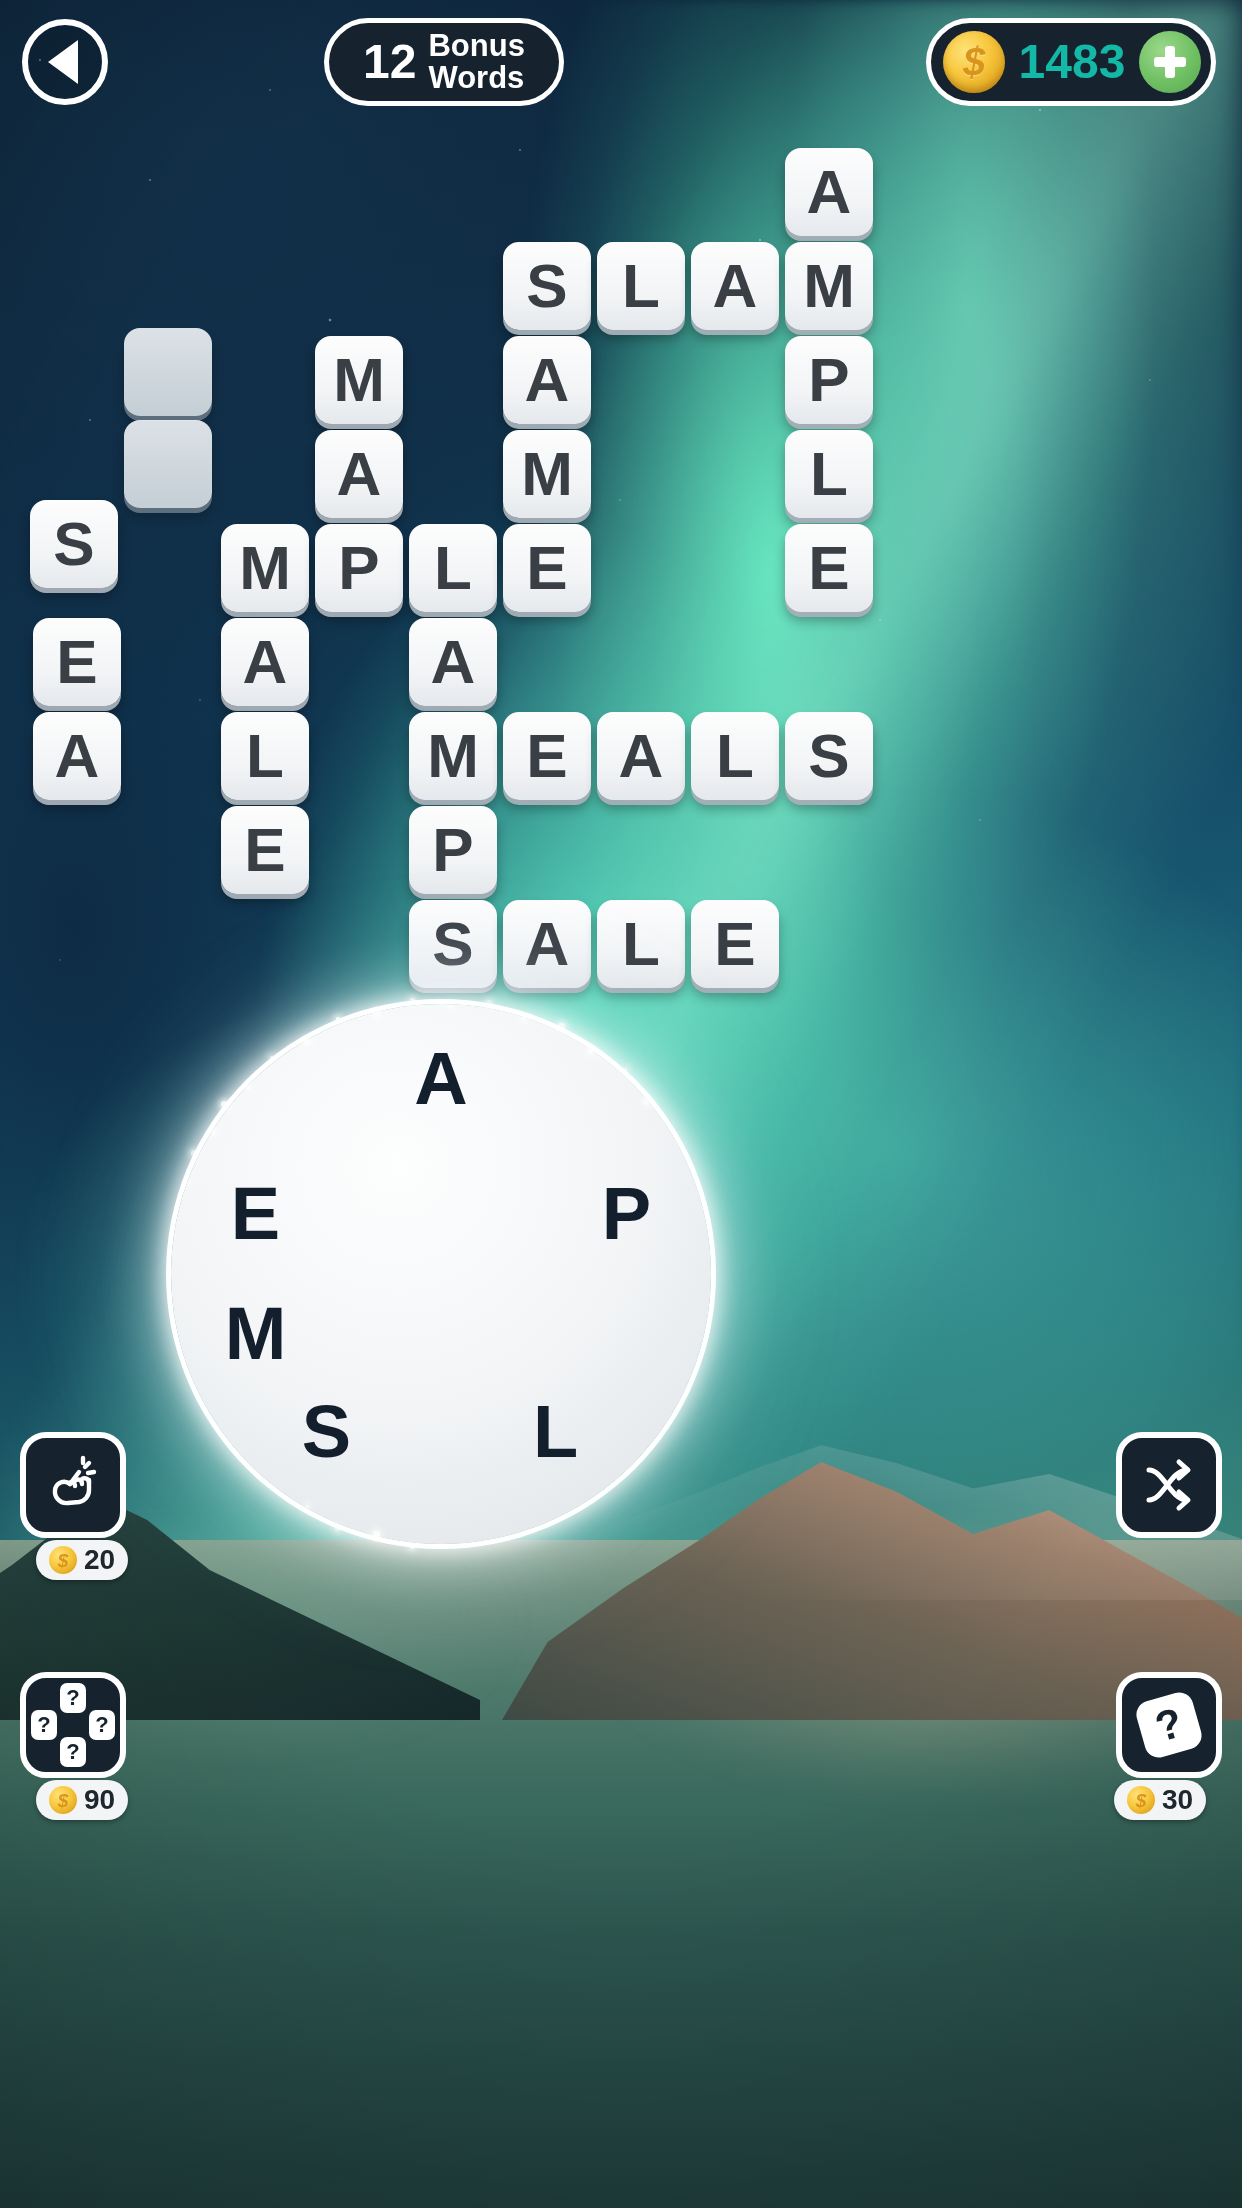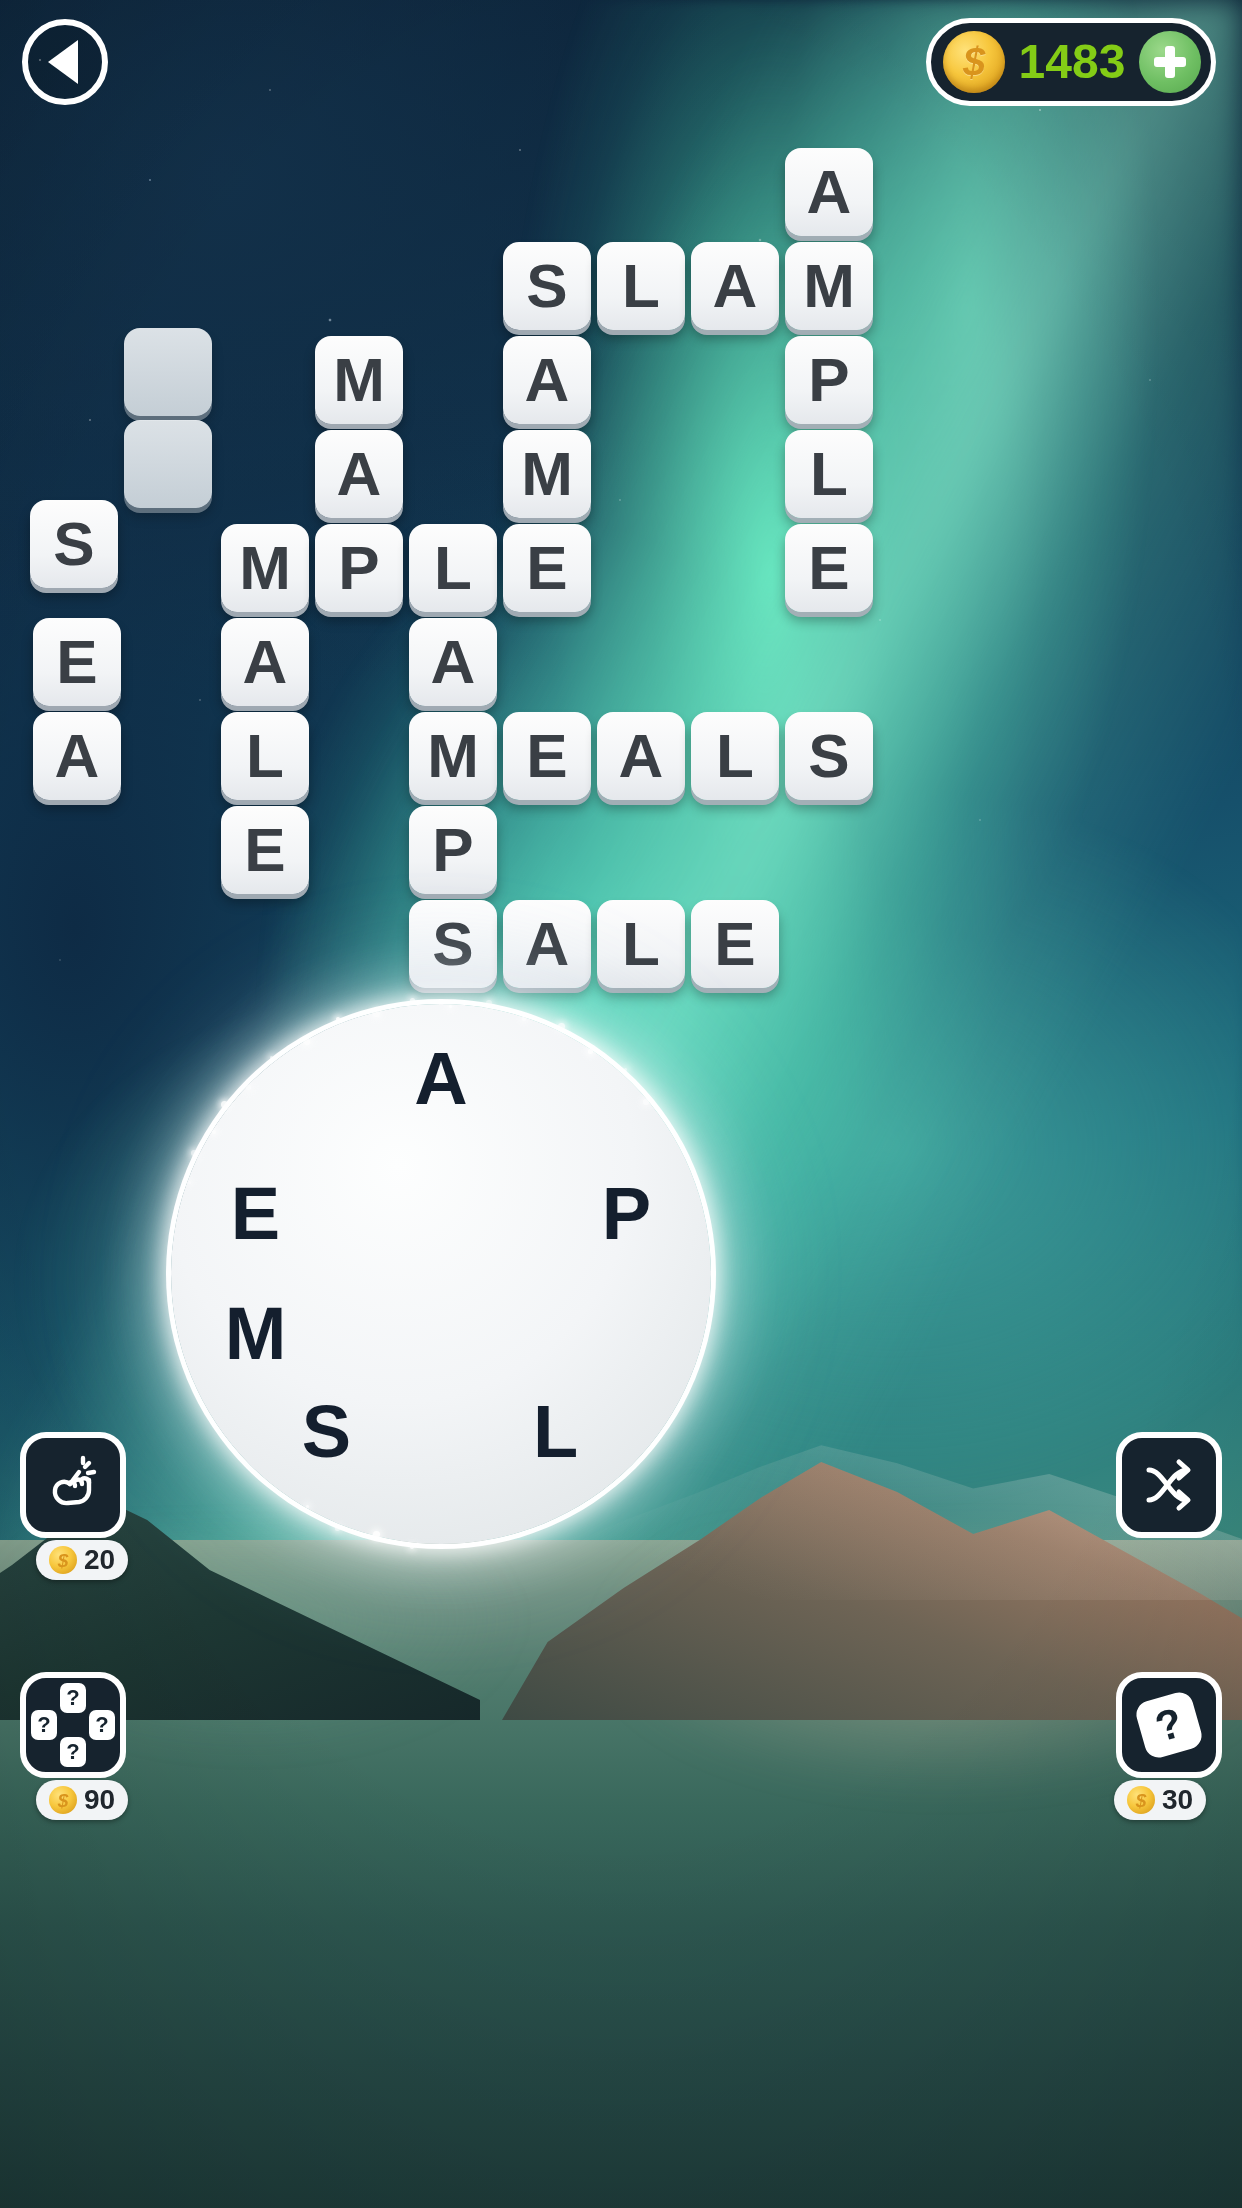"12" div.bonus-pill { html: none -> <div> <div>12</div> <div> <div>Bonus</div> <div>Words</div> </div> </div> }
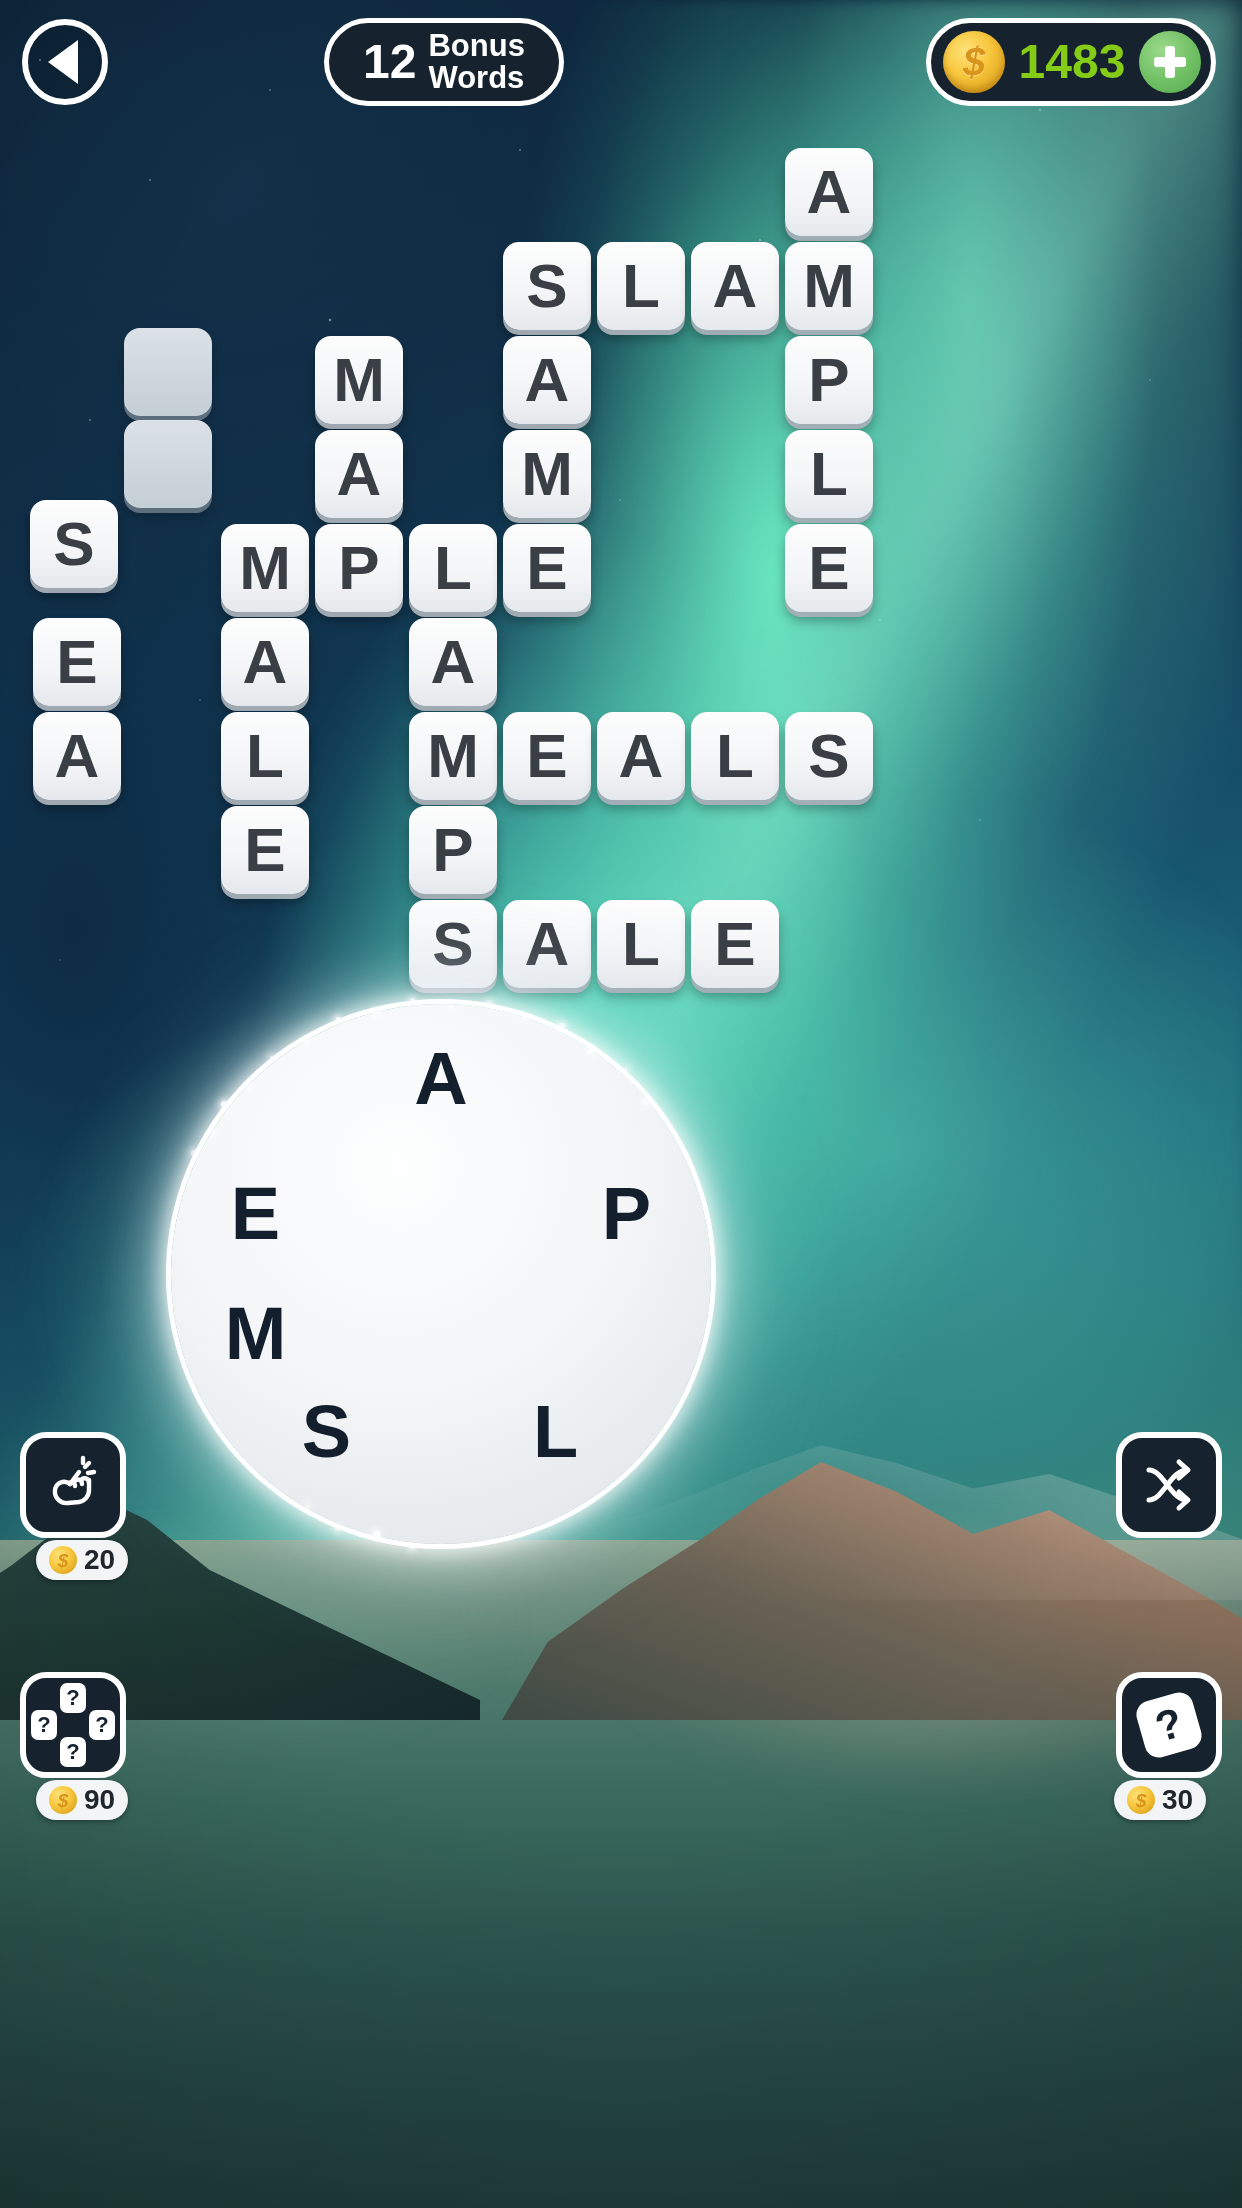"1483" .coin-amount { color: #84cc16 -> #14b8a6 }
